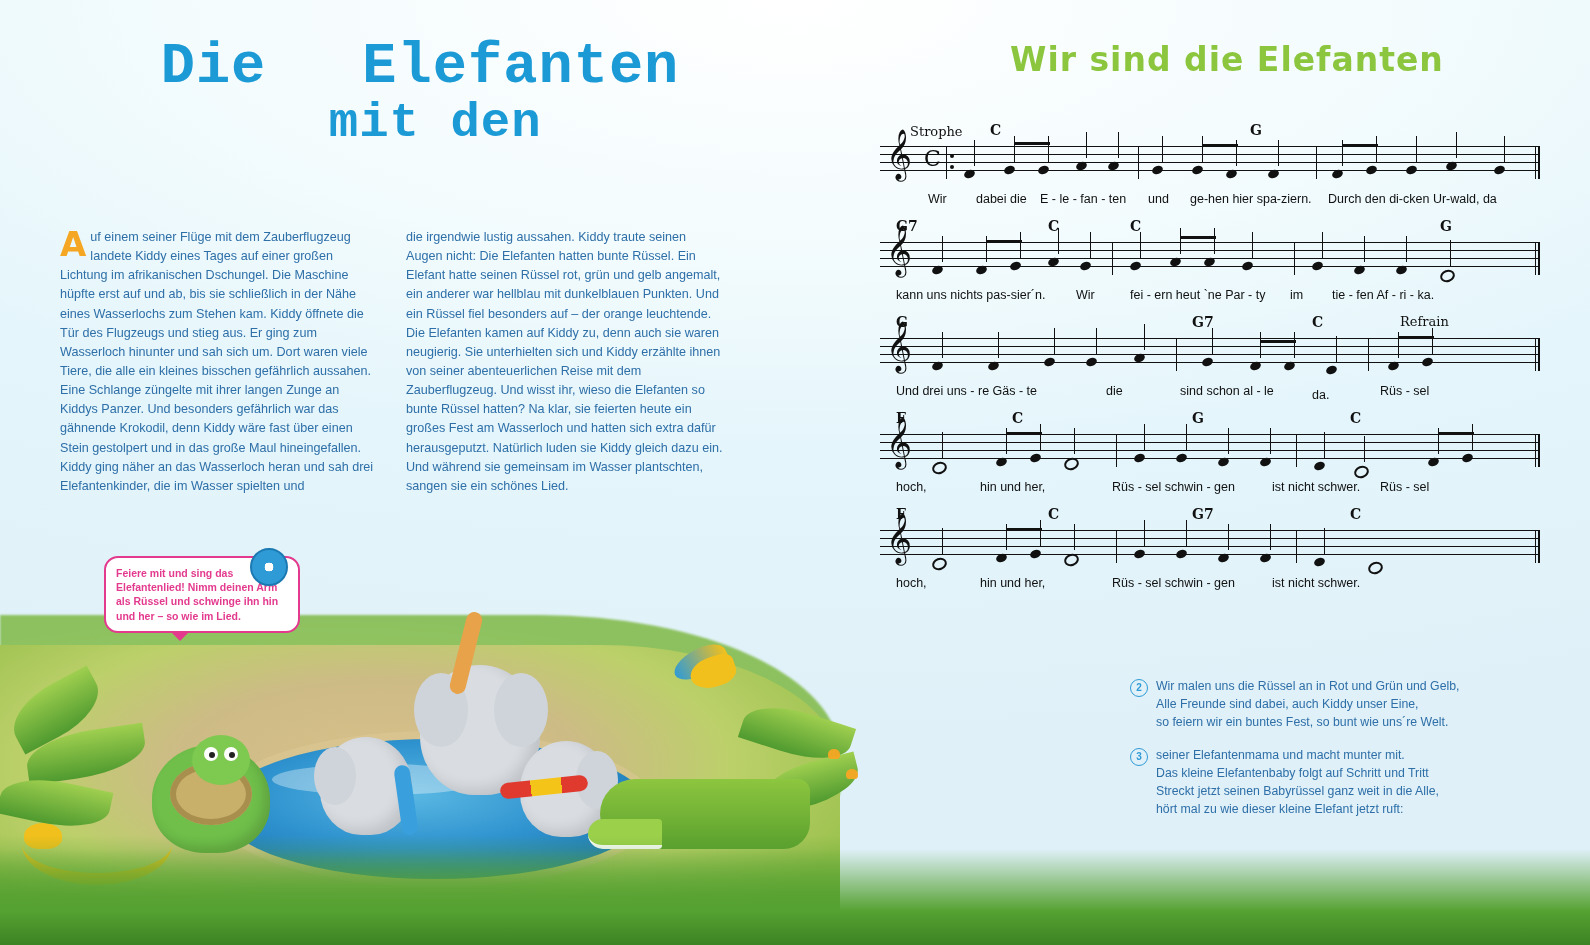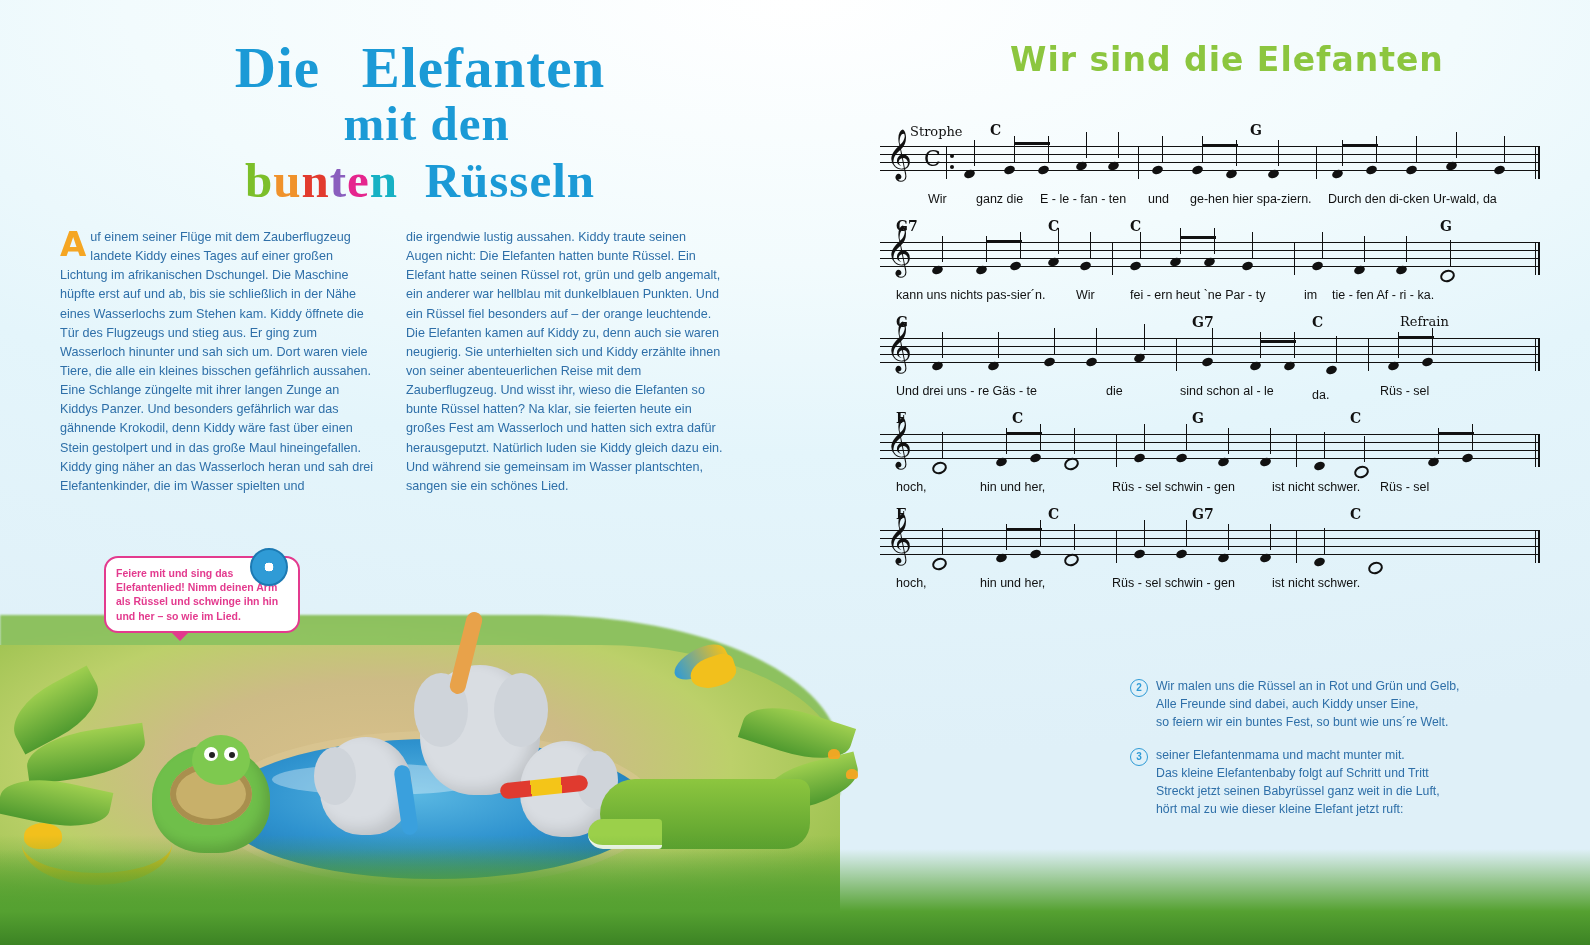"Die Elefanten mit den" .title-line { font-family: Liberation Serif, serif -> Liberation Mono, monospace }
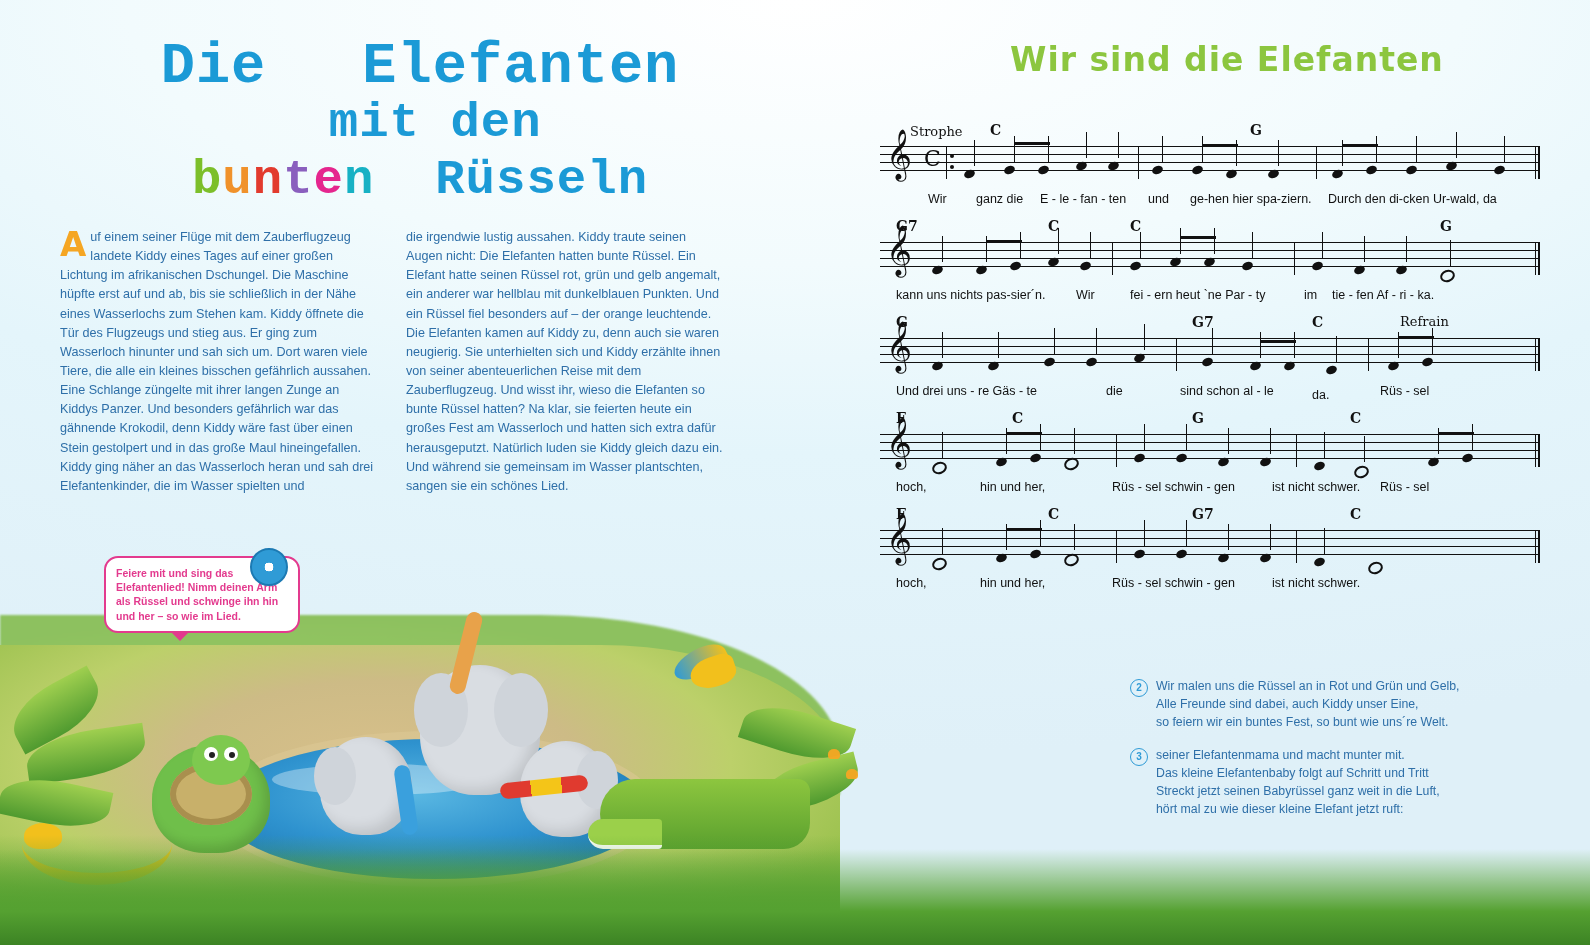"bunten Rüsseln" div.title-line { html: <div> <span>b</span><span>u</span><span>n</span><span>t</span><span>e</span><span>n</span> <span>&nbsp;Rüsseln</span> </div> -> none }
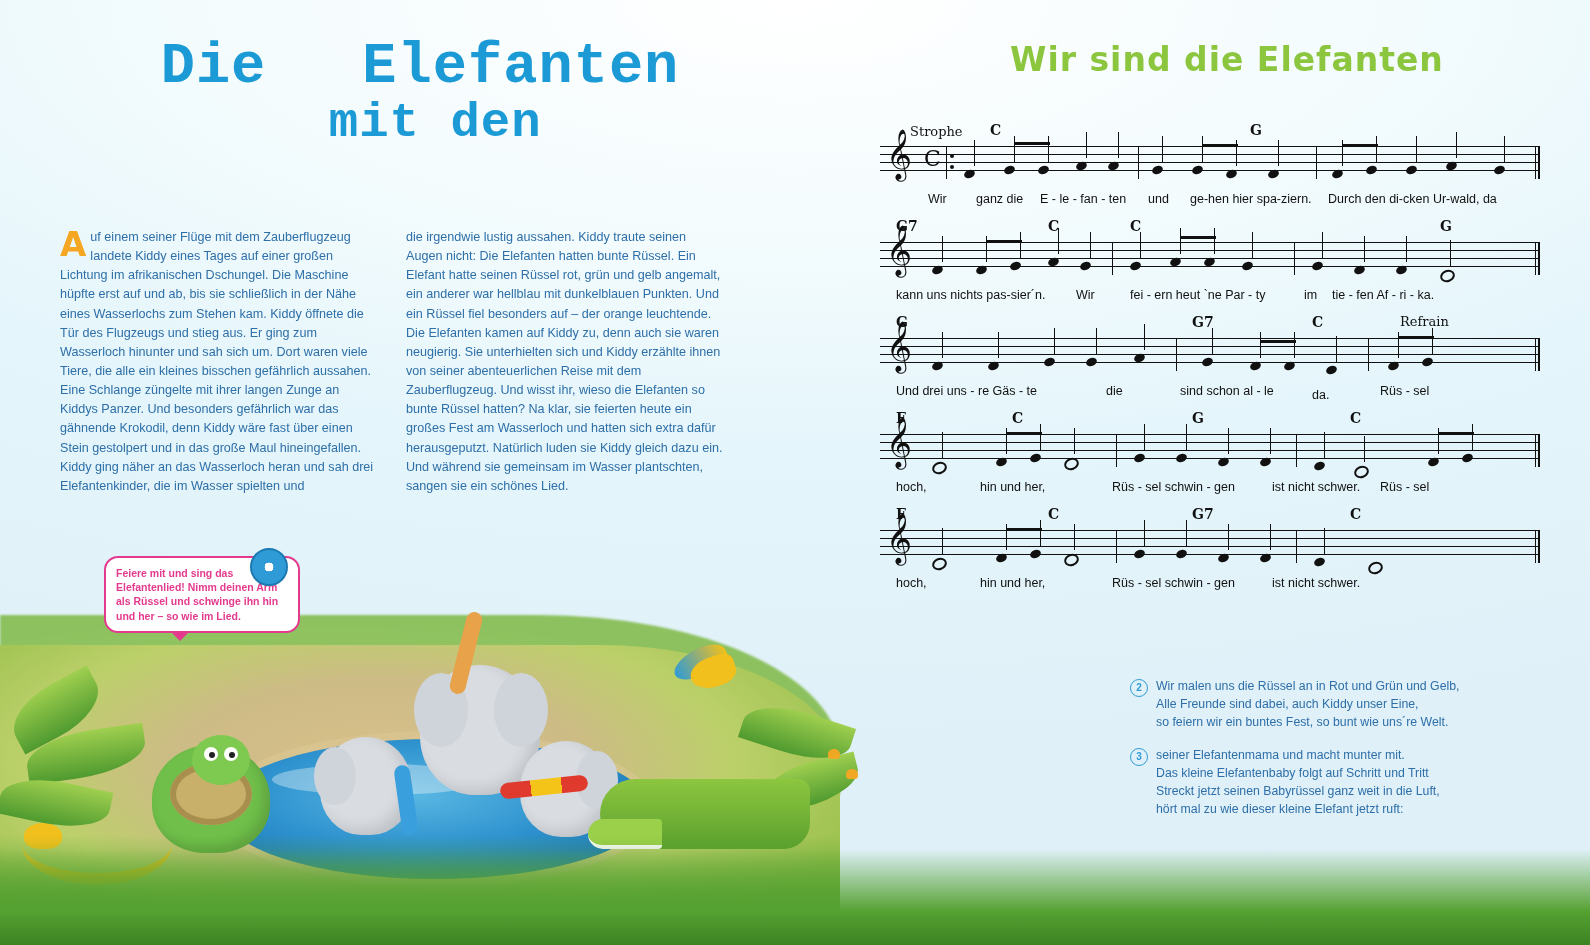"ganz die" div.lyric { text: ganz -> dabei }
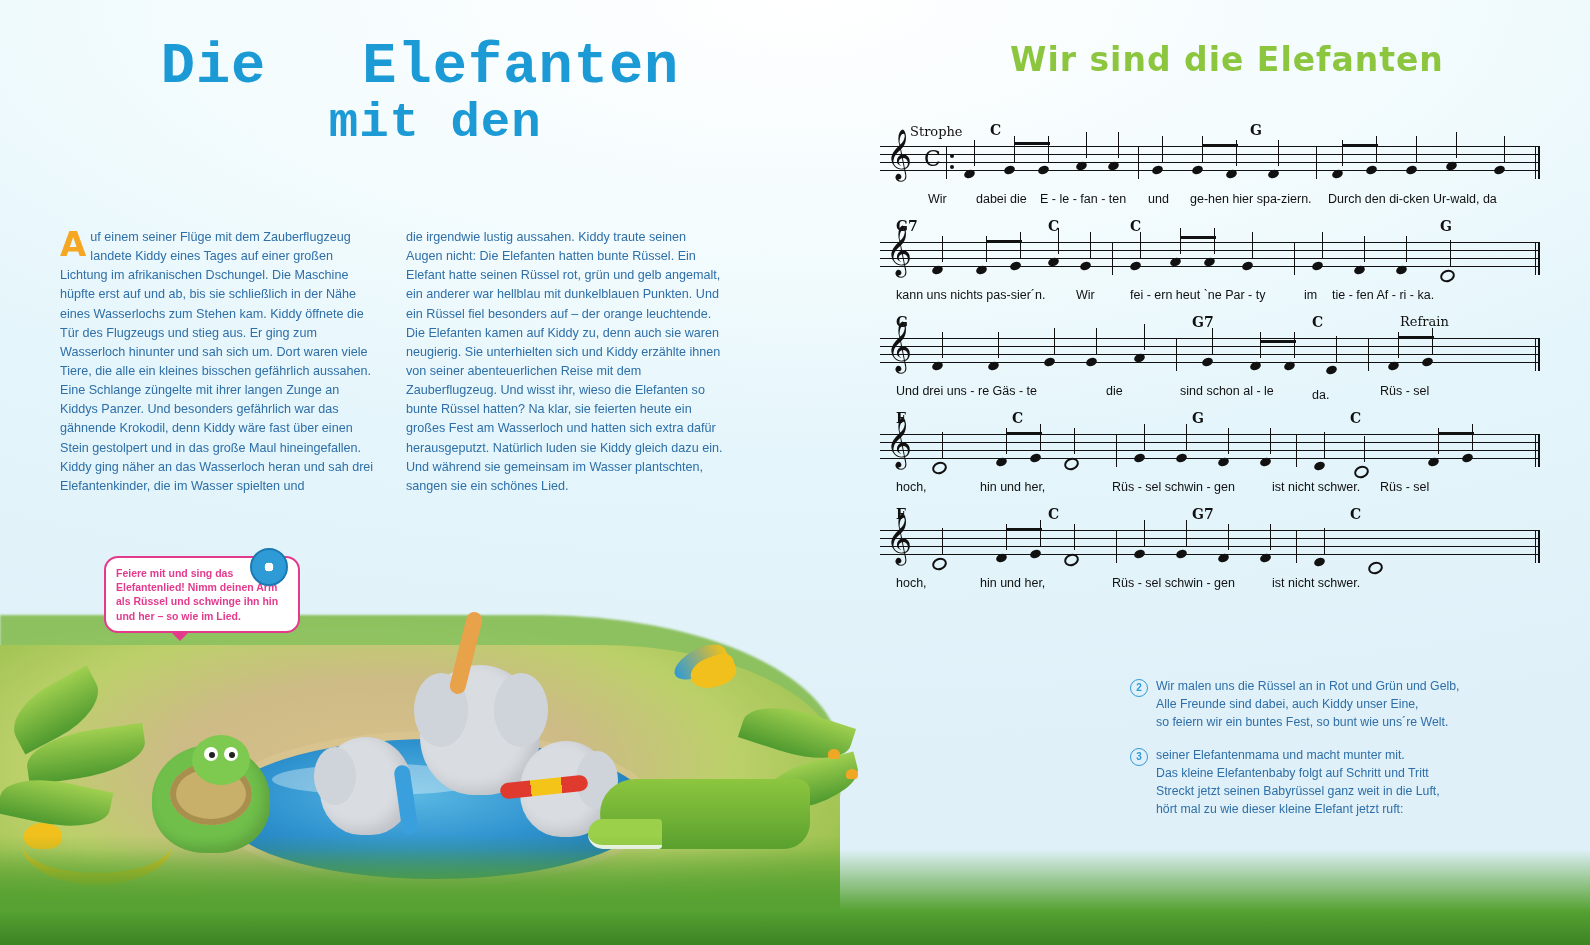"im" div.lyric { left: 424px -> 410px }
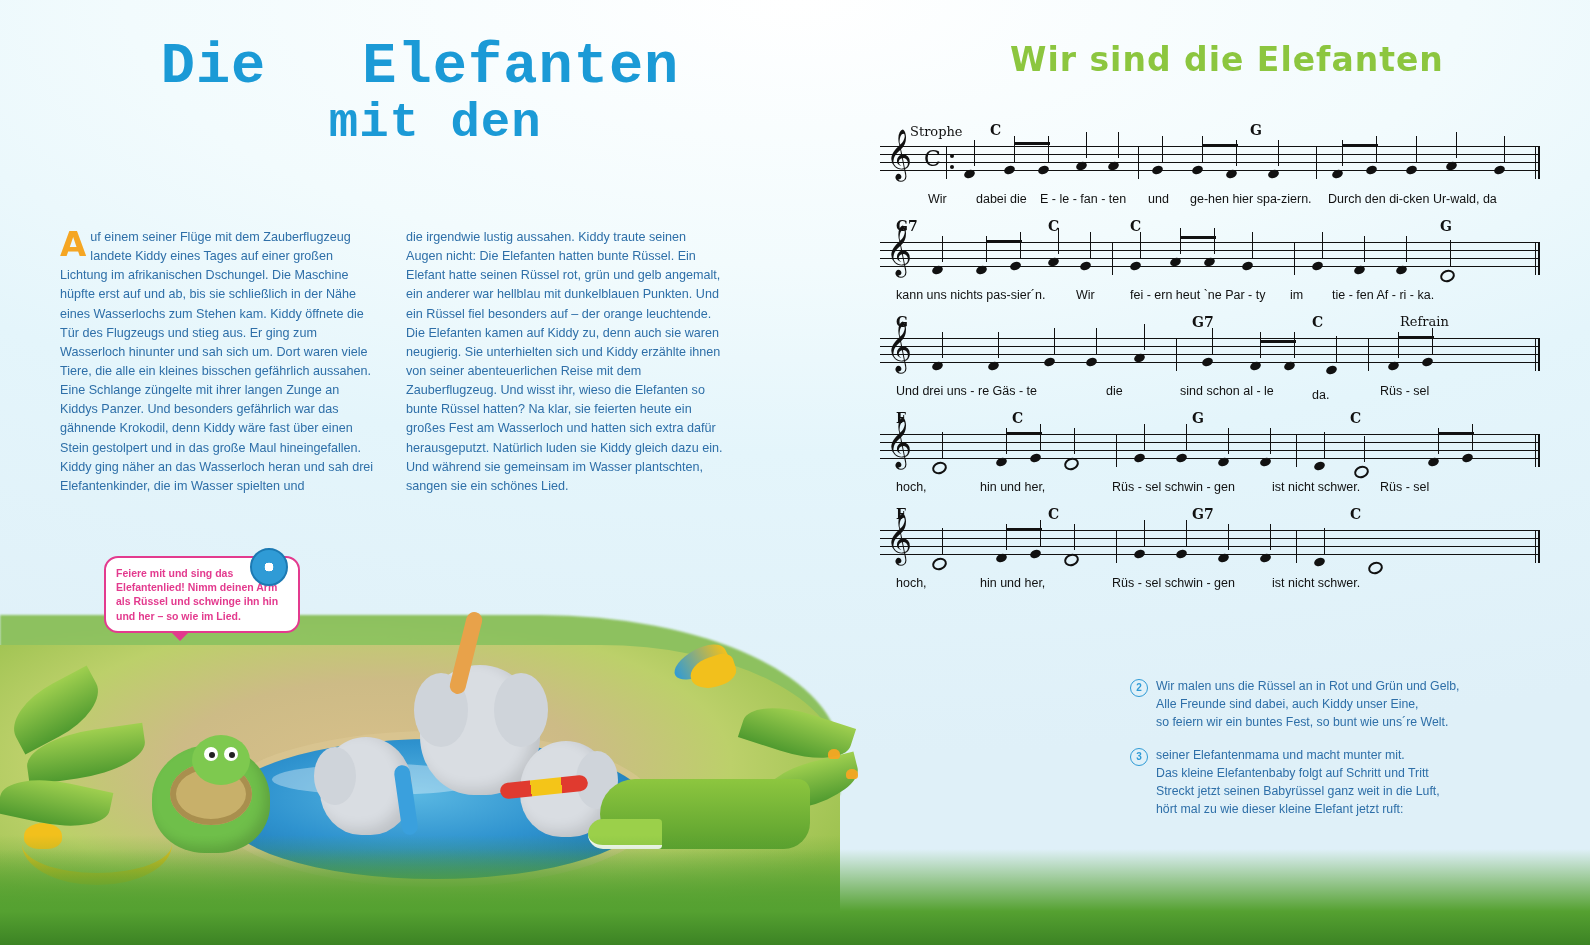"Streckt jetzt seinen Babyrüssel ganz" span.vline { text: Luft -> Alle }
